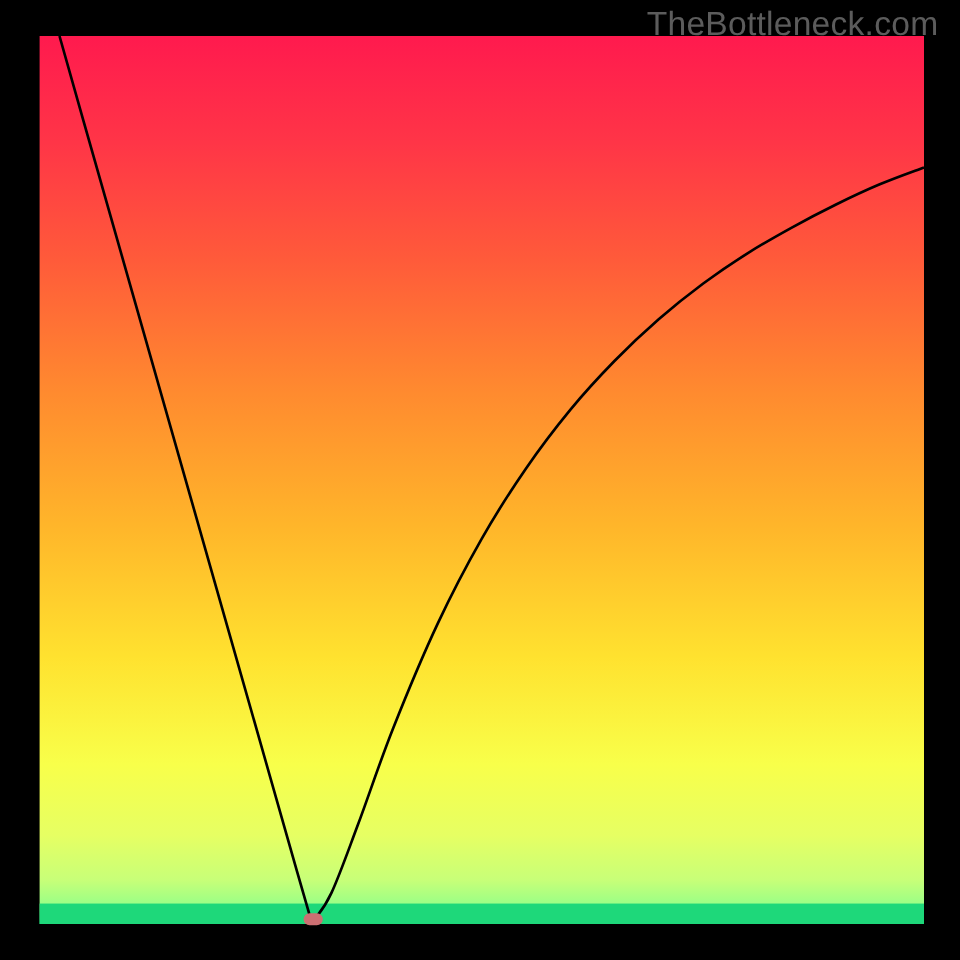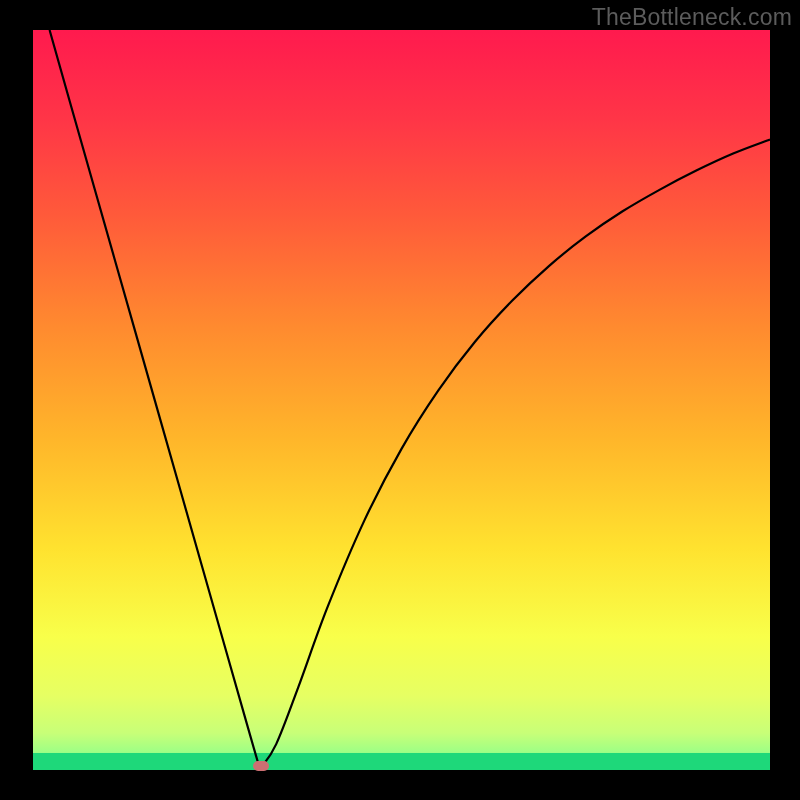"TheBottleneck.com" .watermark { font-size: 23px -> 28px; right: 8px -> 18px }
